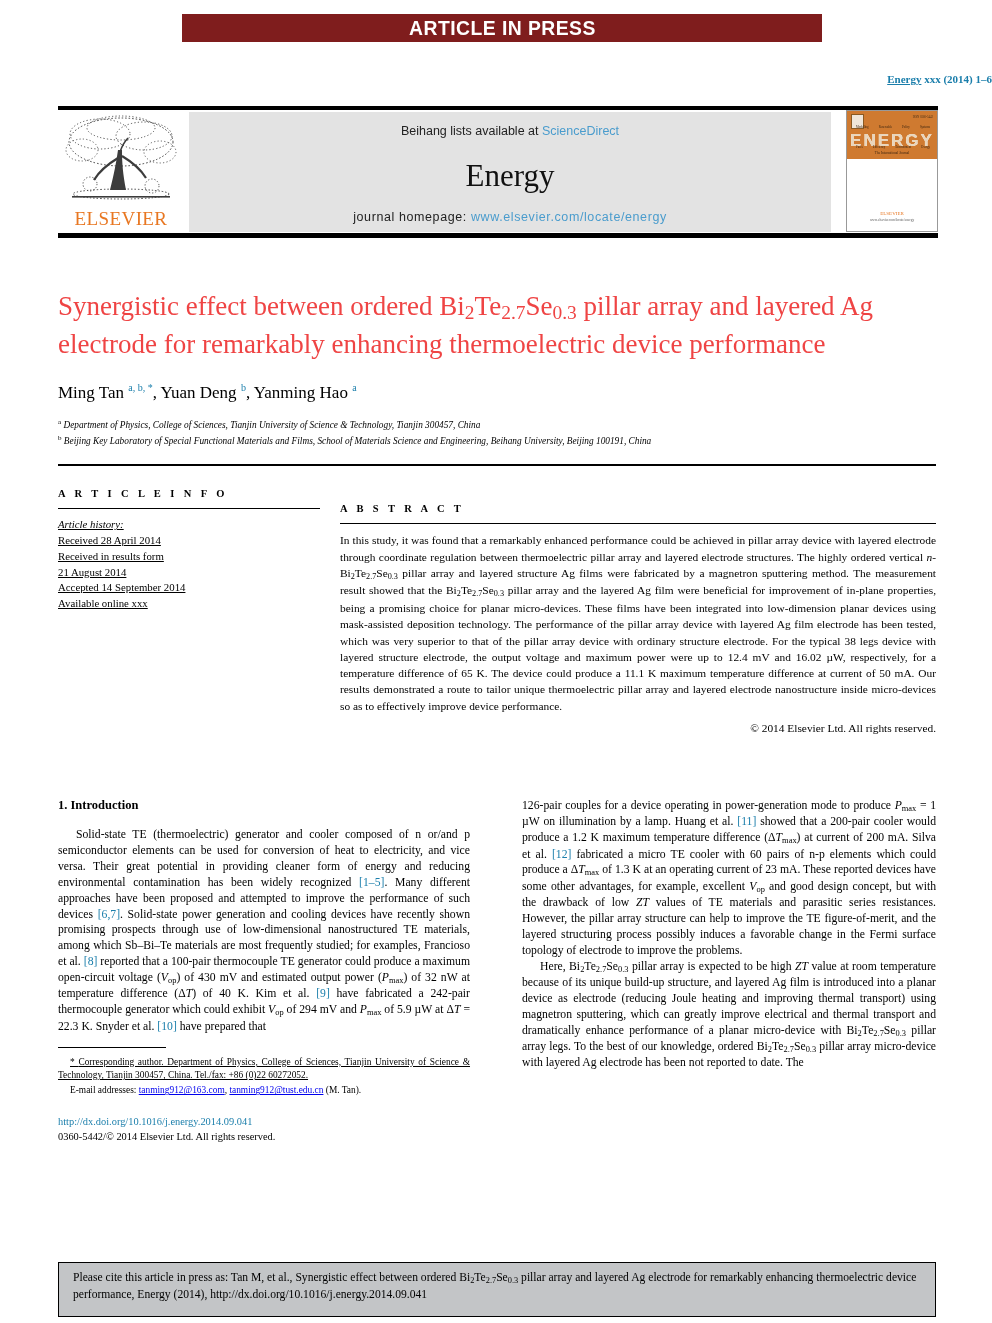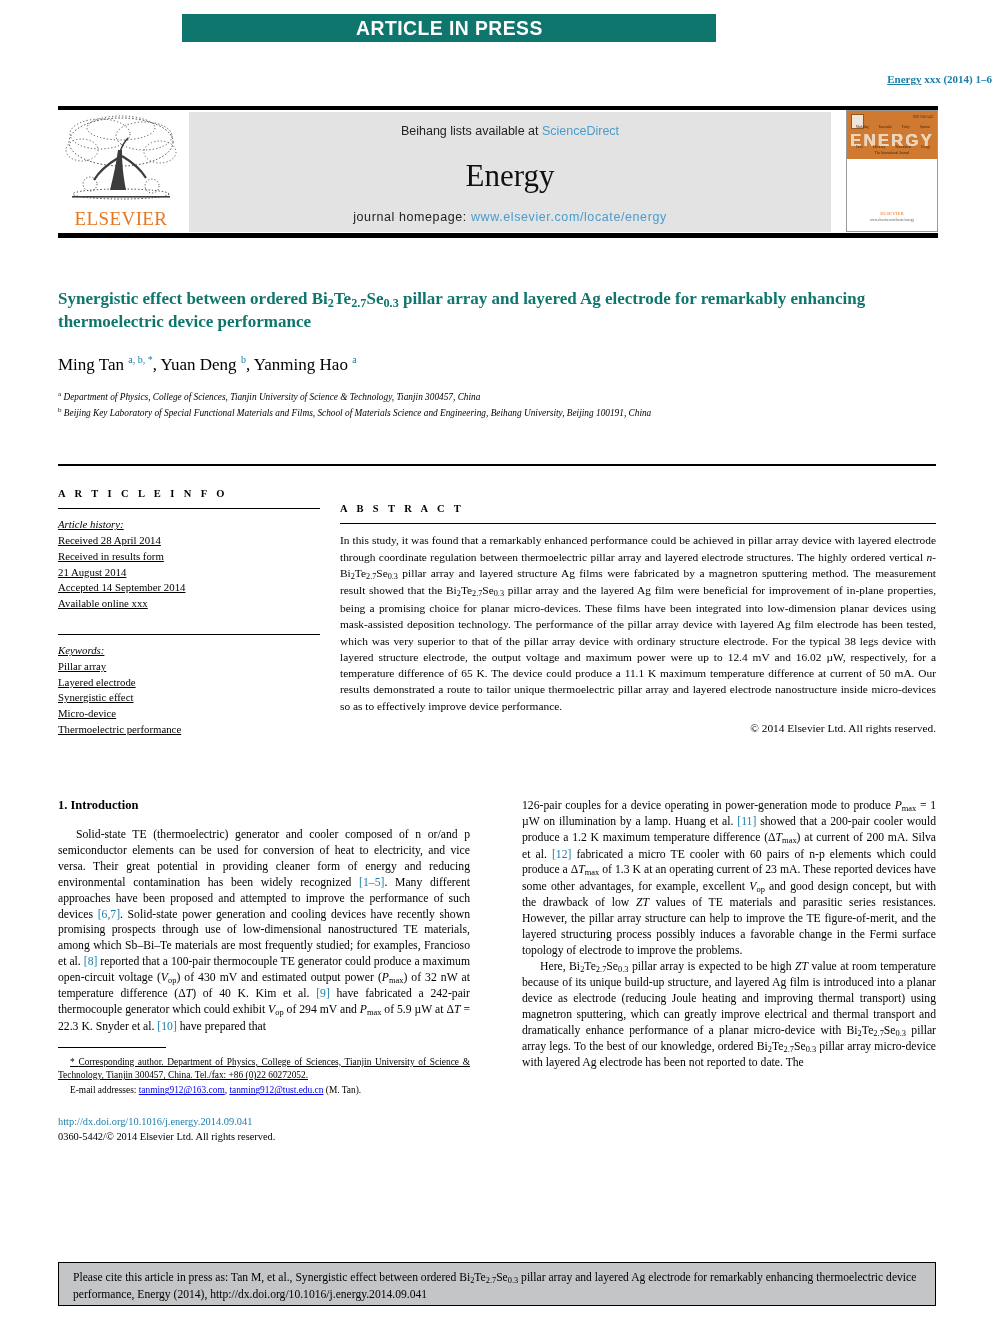"ARTICLE IN PRESS" .aip-banner { background: #0f766e -> #7f1d1d; width: 534px -> 640px }
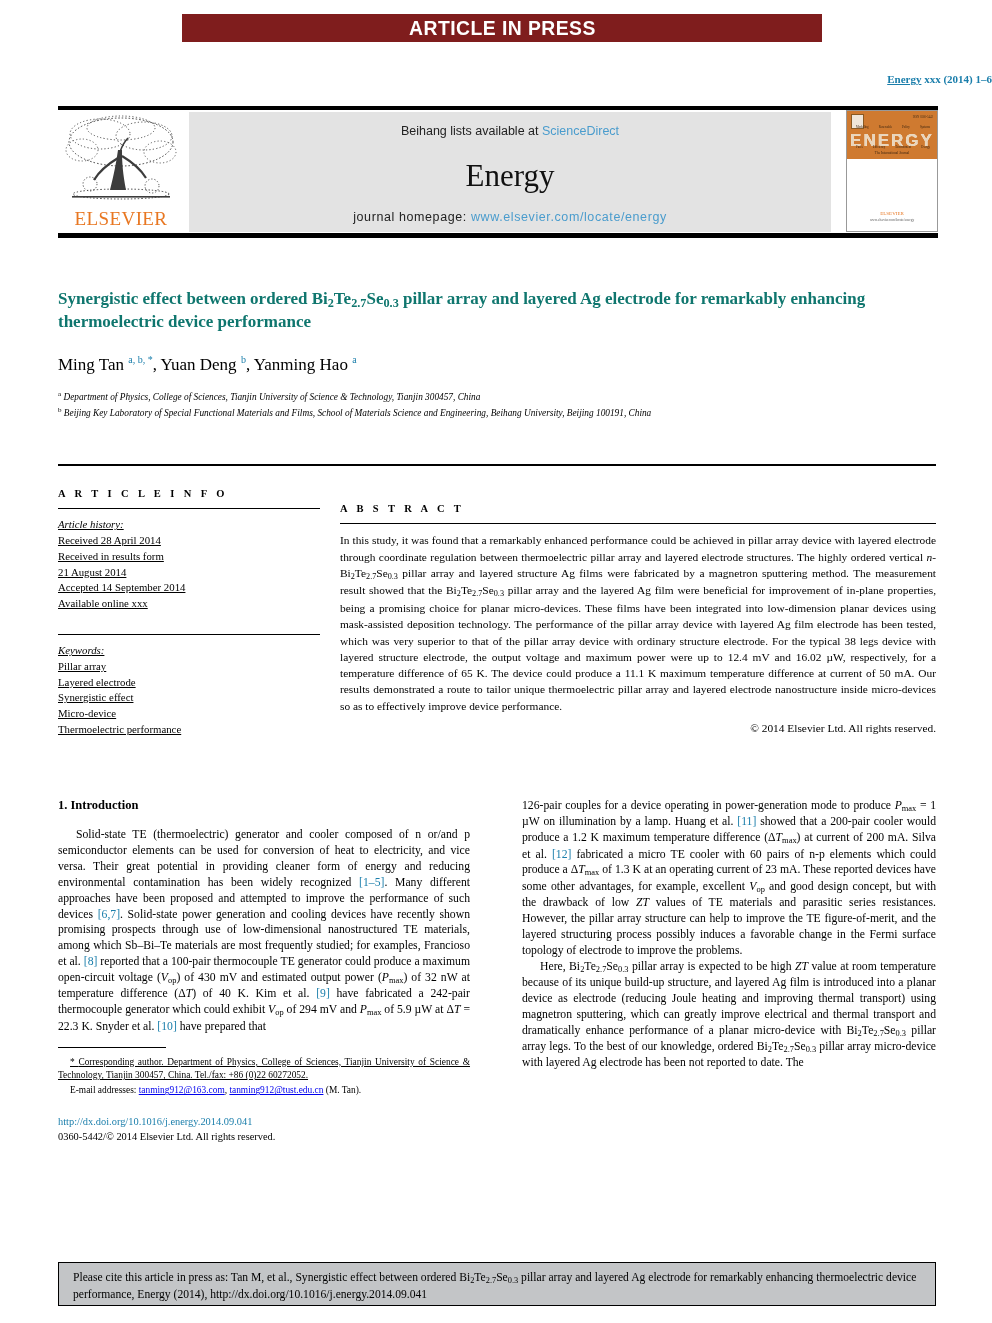"Synergistic effect between ordered" .paper-title { color: #0f766e -> #ef4444; font-size: 17px -> 27px; font-weight: bold -> normal }
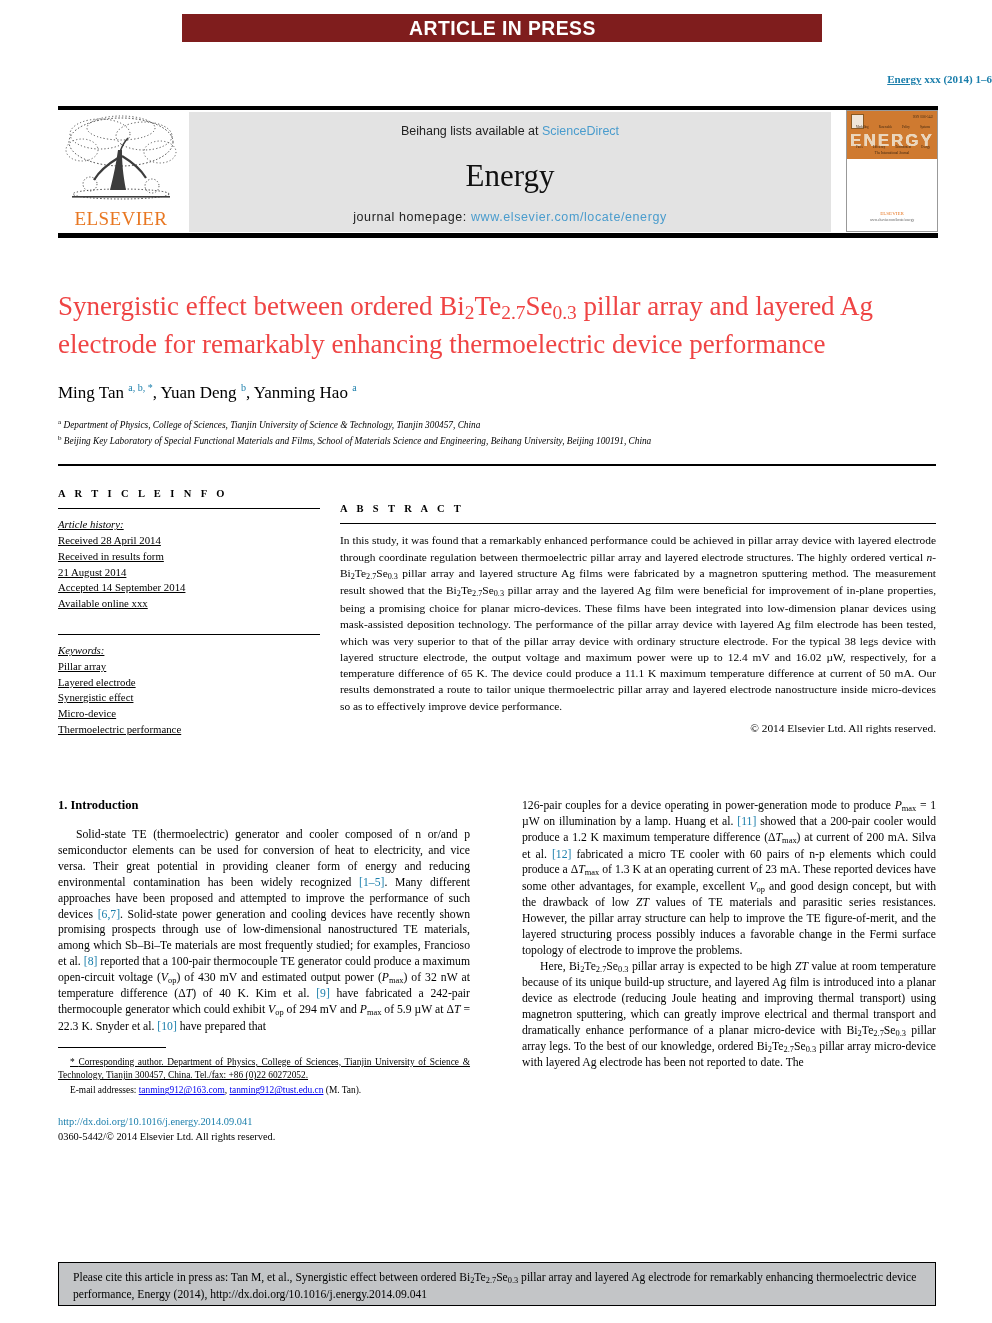"Keywords:" div.kw-block { html: <div> <div></div> <div> <div>Keywords:</div> <div>Pillar array</div> <div>Layered electrode</div> <div>Synergistic effect</div> <div>Micro-device</div> <div>Thermoelectric performance</div> </div> </div> -> none }
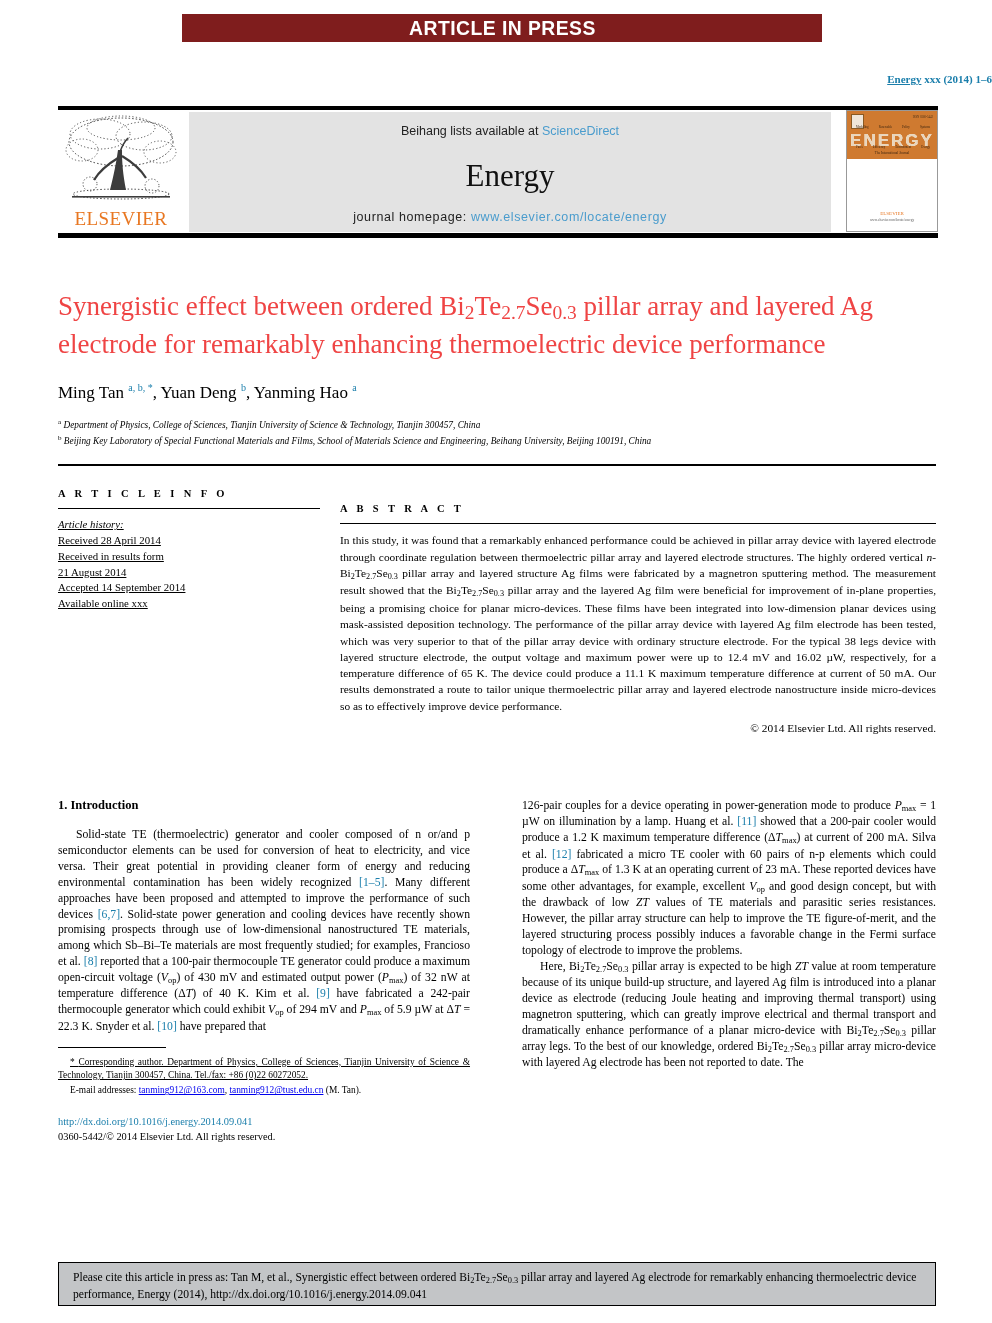"Please cite this article in" .cite-box { height: 44px -> 55px }
